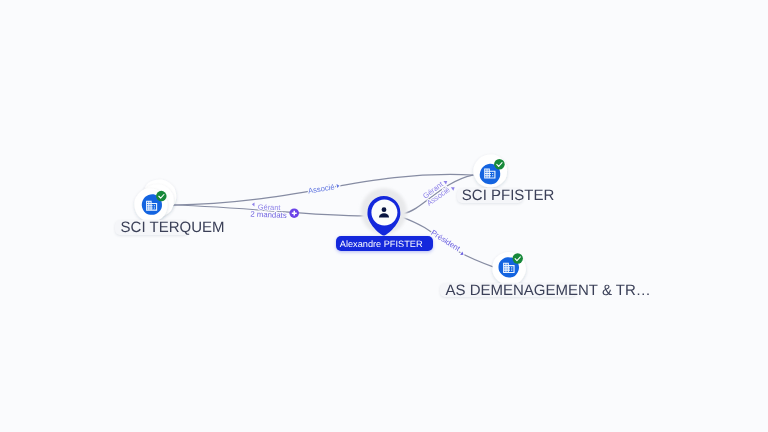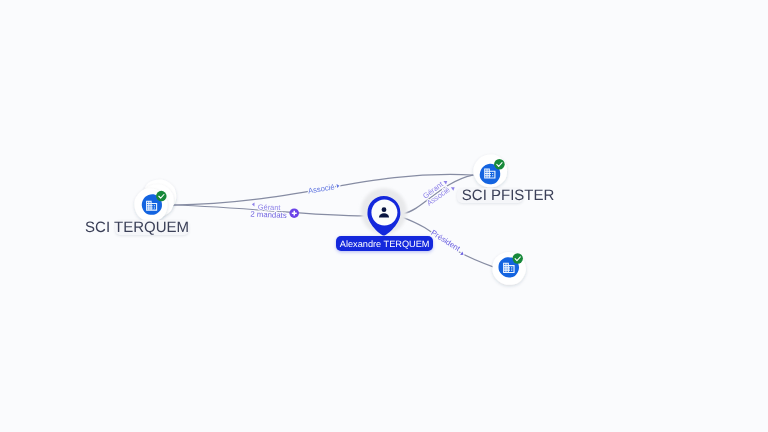"SCI TERQUEM" div.nlabel { justify-content: flex-end -> none }
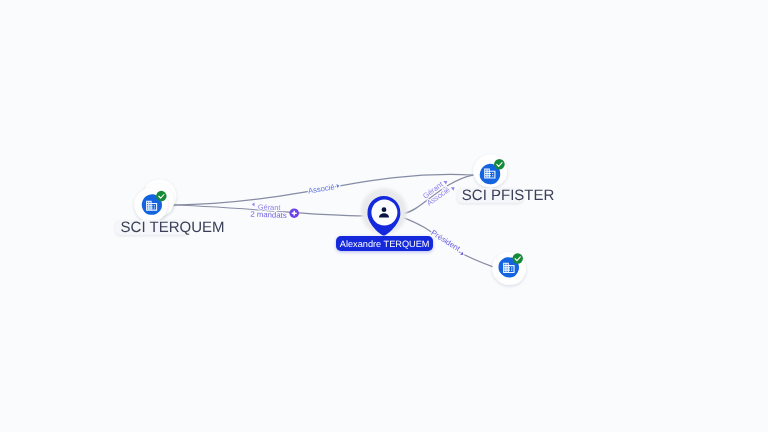"Alexandre TERQUEM" span { text: TERQUEM -> PFISTER }
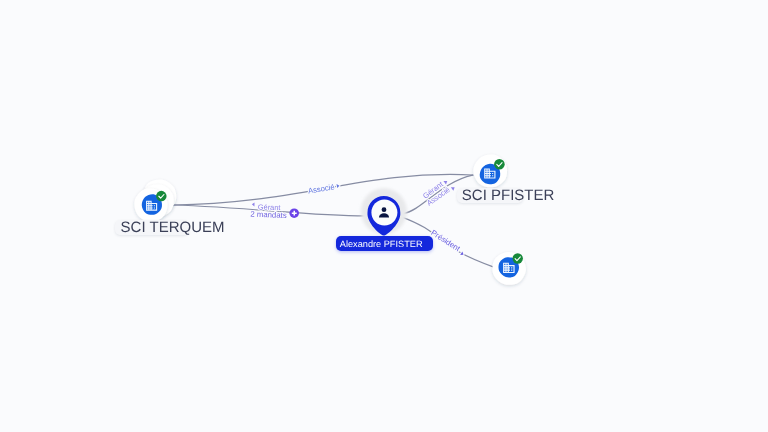"AS DEMENAGEMENT & TR…" div.nlabel { html: none -> <div> <span>AS DEMENAGEMENT &amp; TR…</span> </div> }
